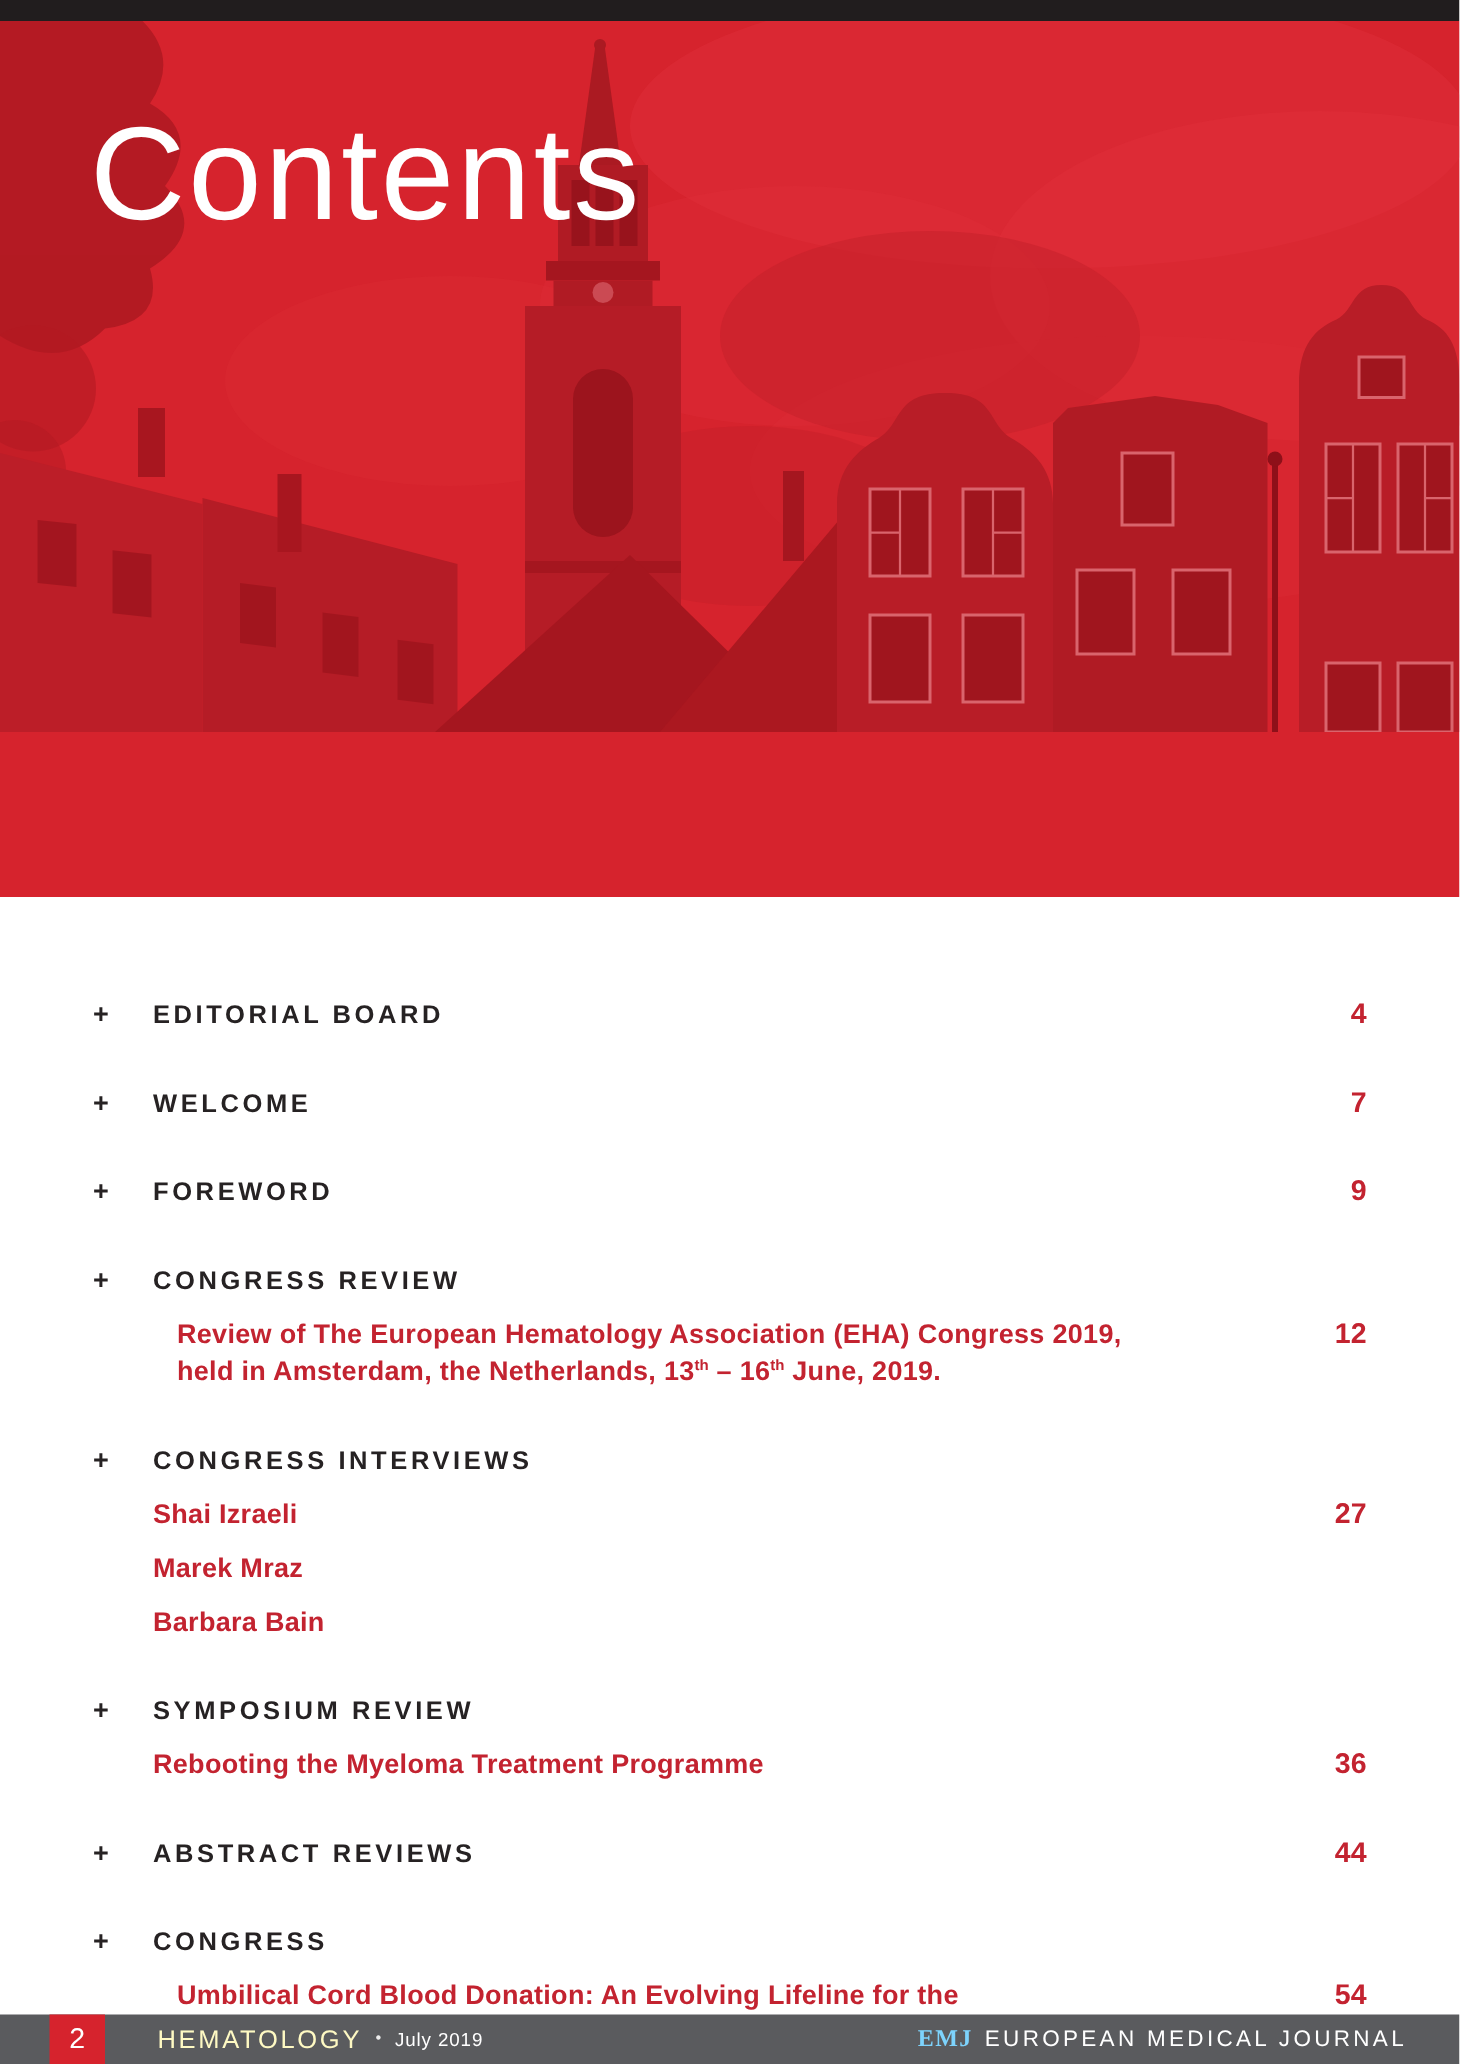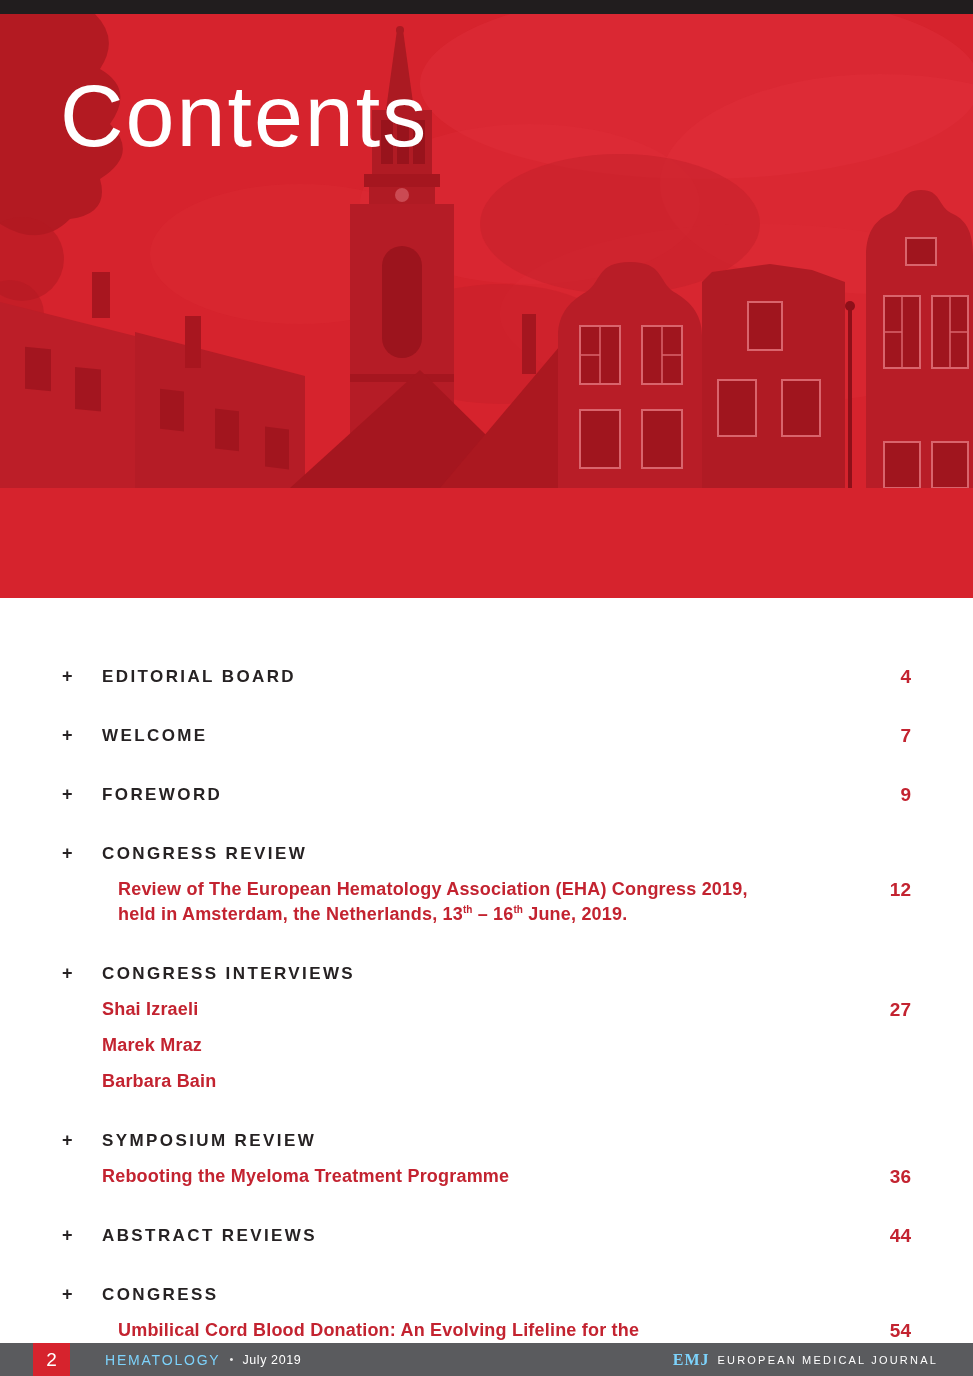"HEMATOLOGY" .footer-pub { color: #7dd3fc -> #fef9c3; font-size: 14px -> 17px }
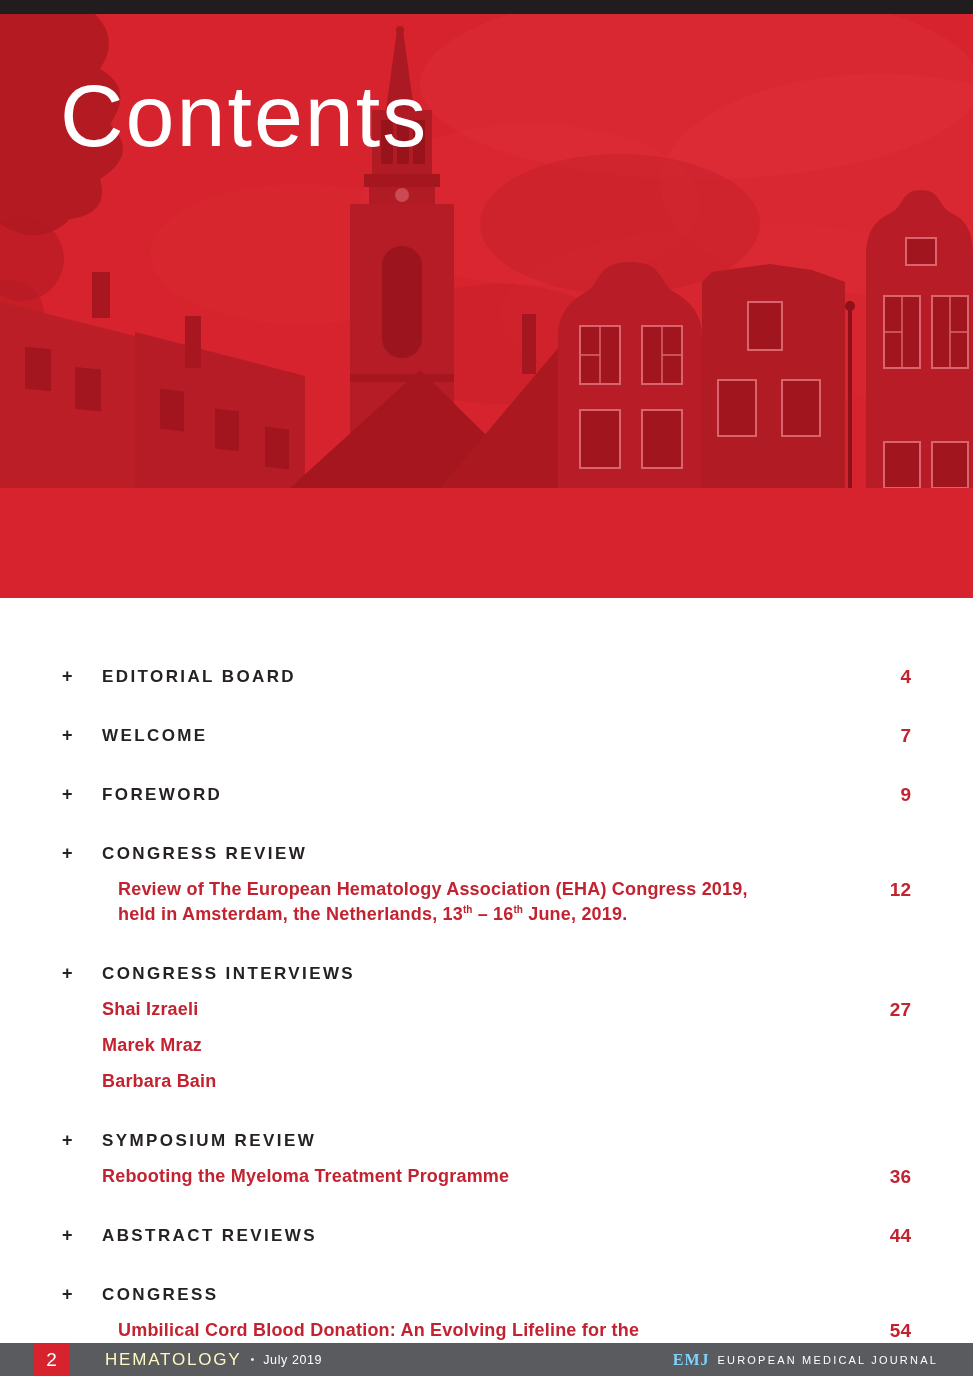"EUROPEAN MEDICAL JOURNAL" .footer-brand { font-size: 11px -> 15px }
